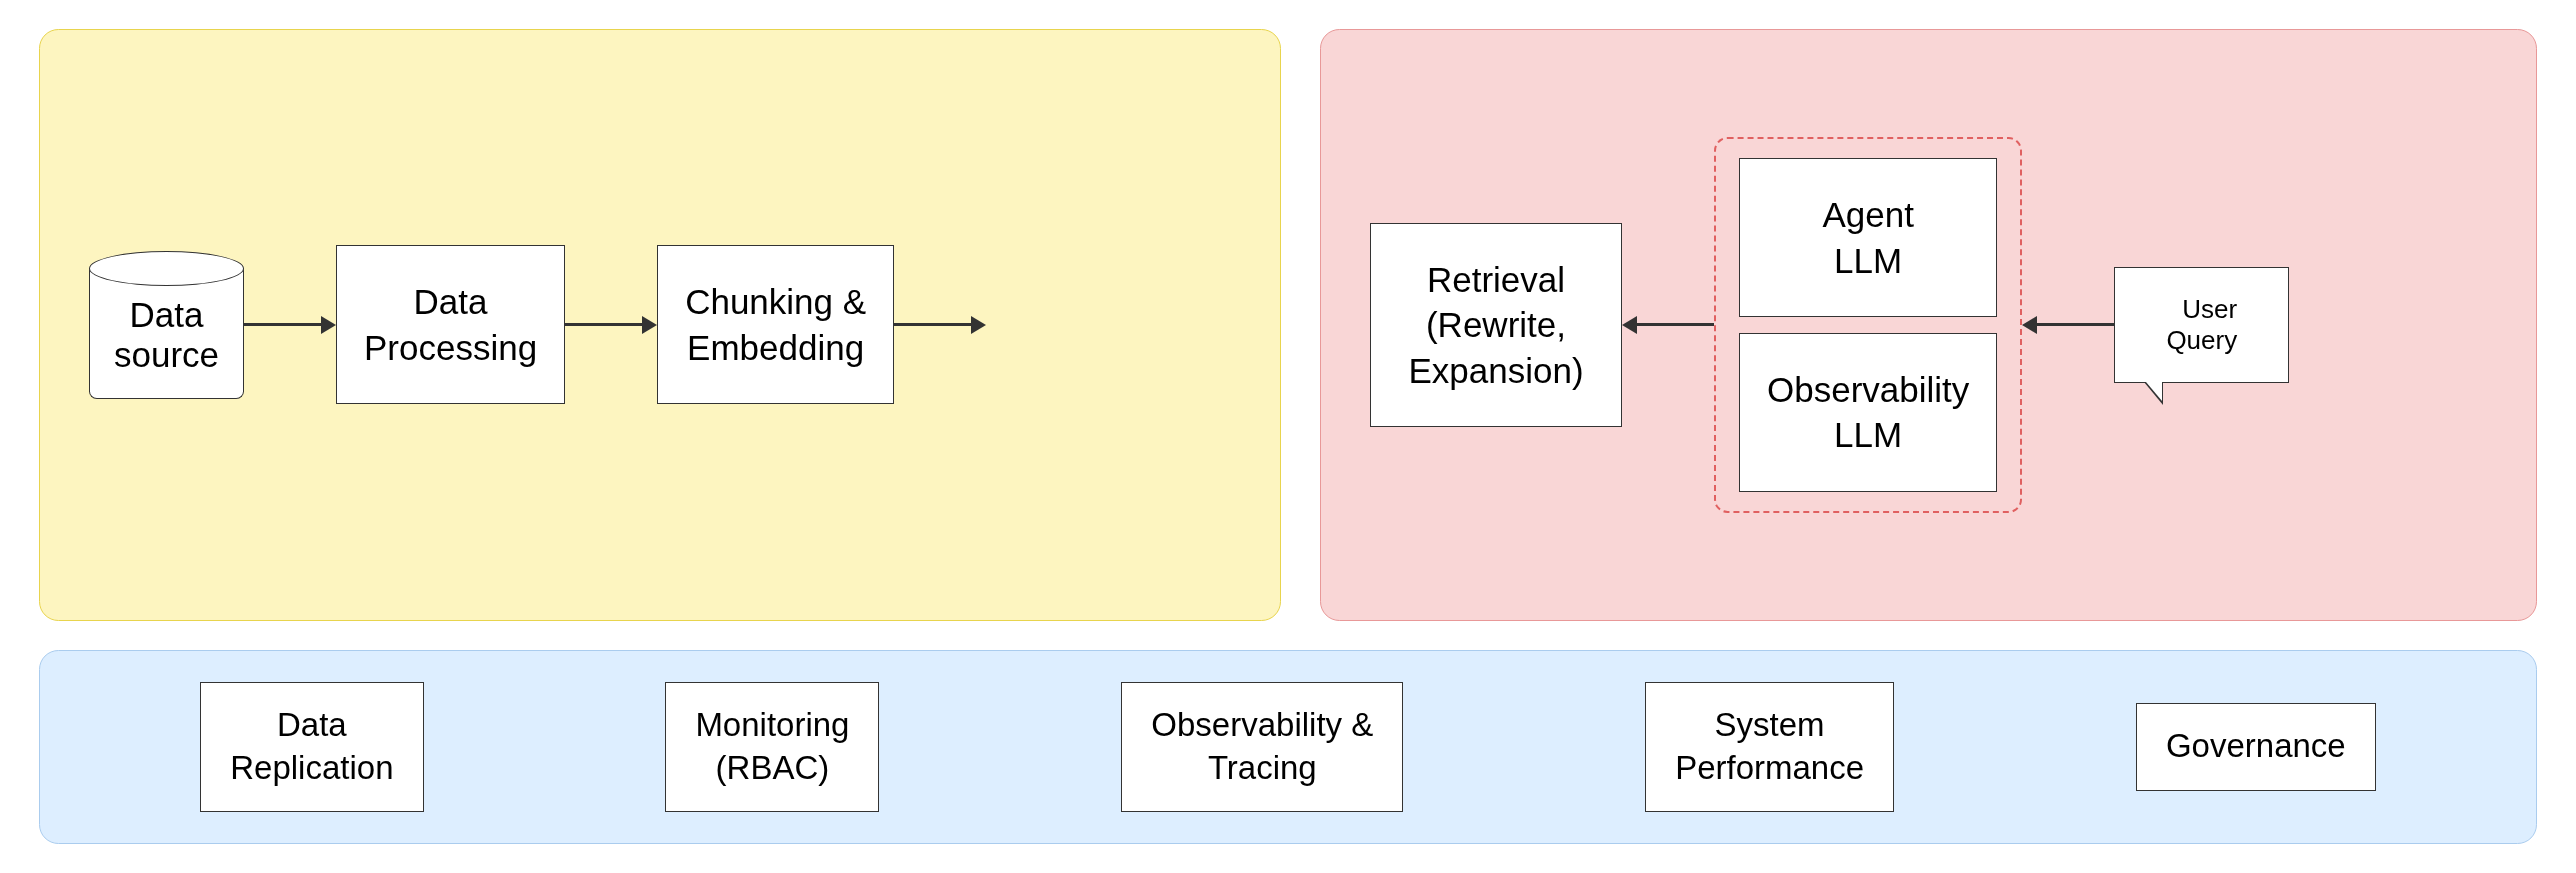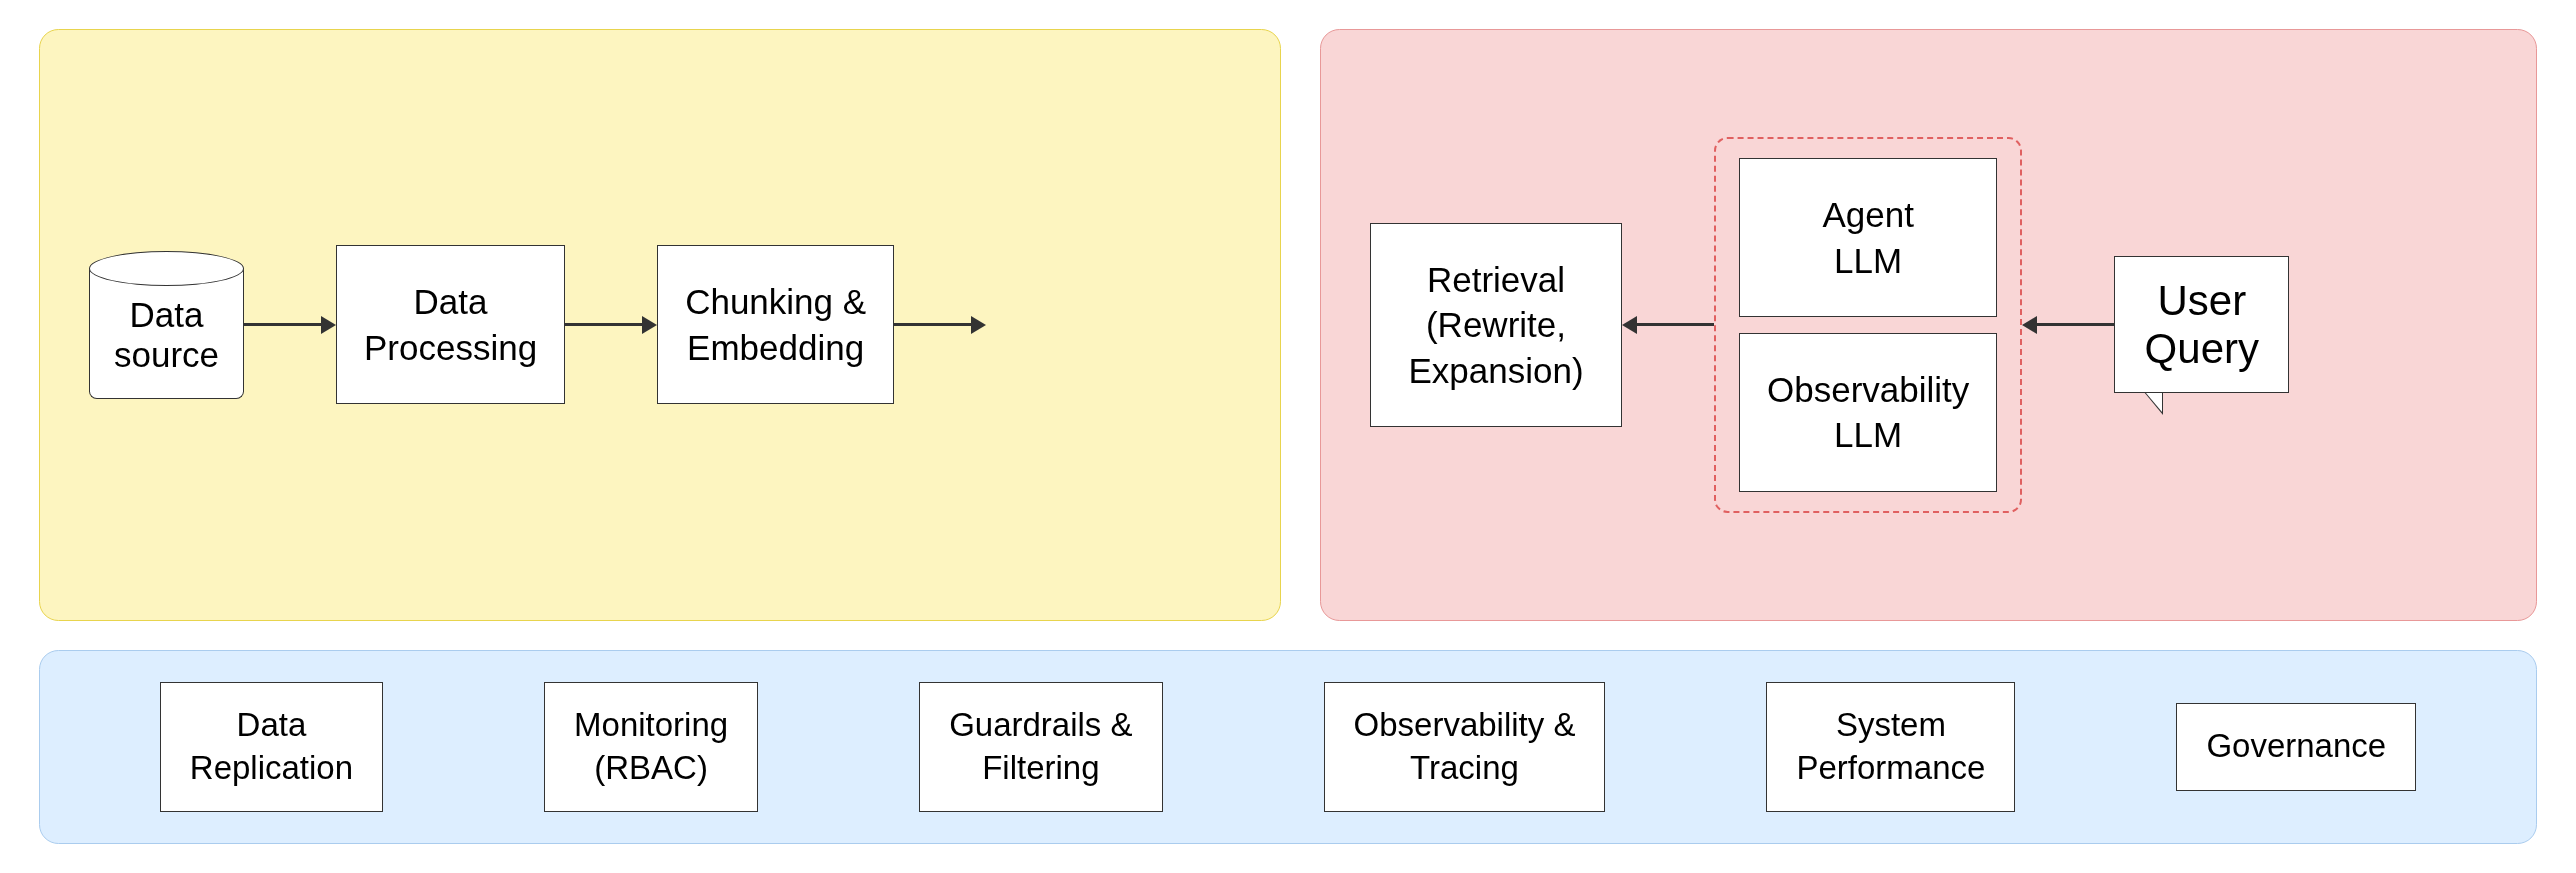"User" .user-query-bubble { font-size: 42px -> 26px; text-align: center -> right }
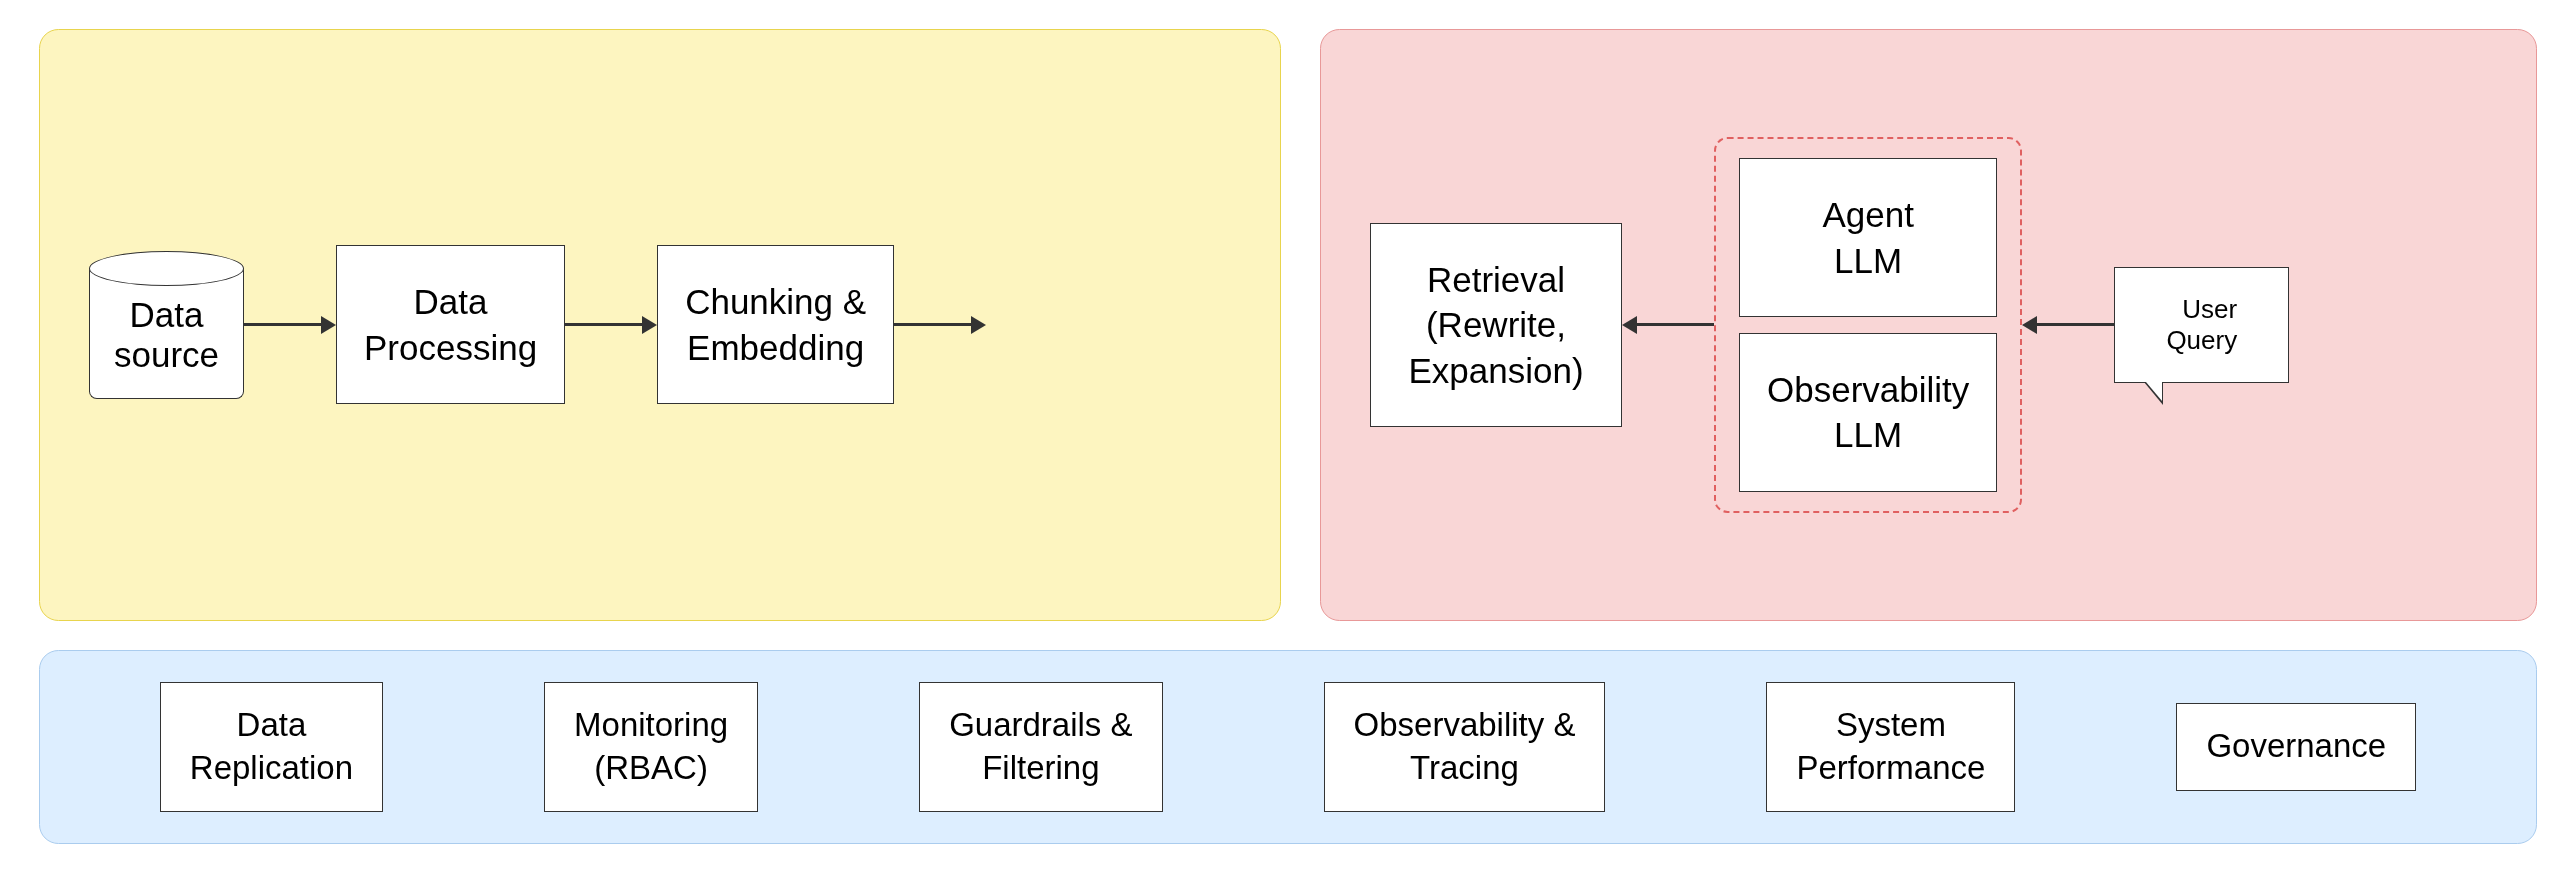"Guardrails &" div.bottom-node { html: <div> <span>Guardrails &amp; Filtering</span> </div> -> none }
